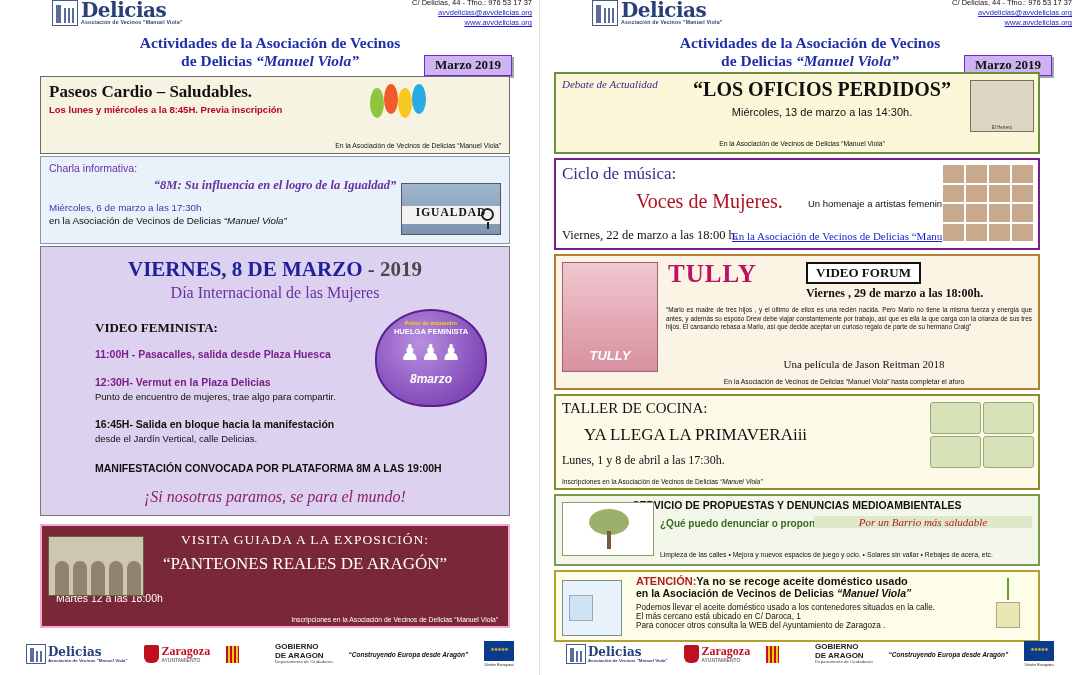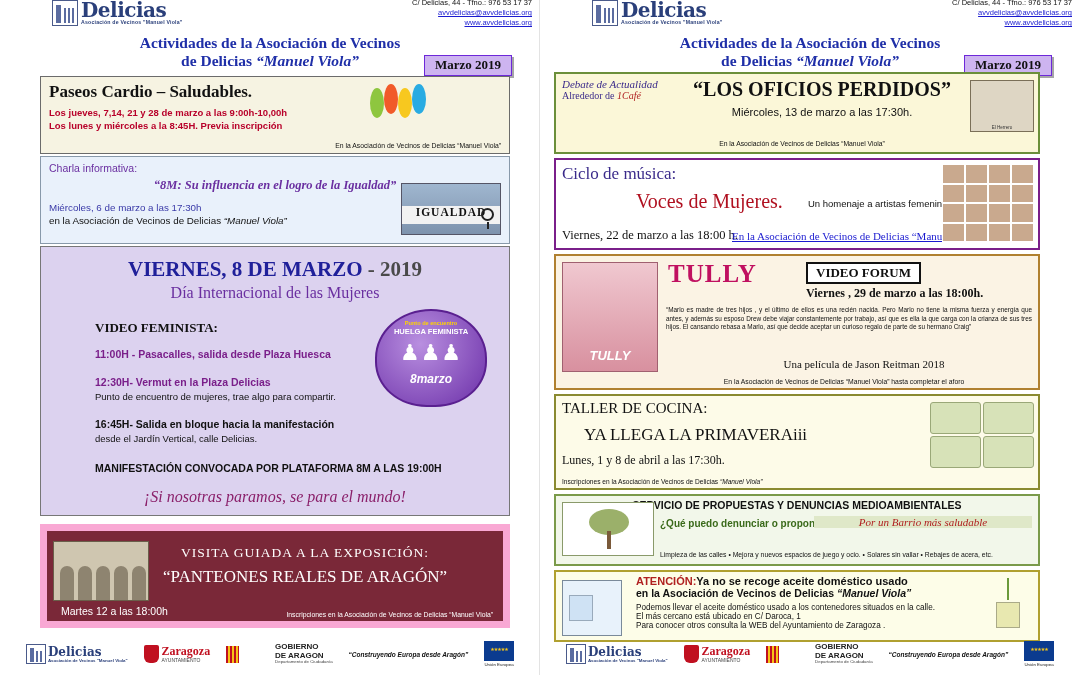"Alrededor de 1Café" div.deb2 { html: <div> <span>Alrededor de </span><span>1Café</span> </div> -> none }
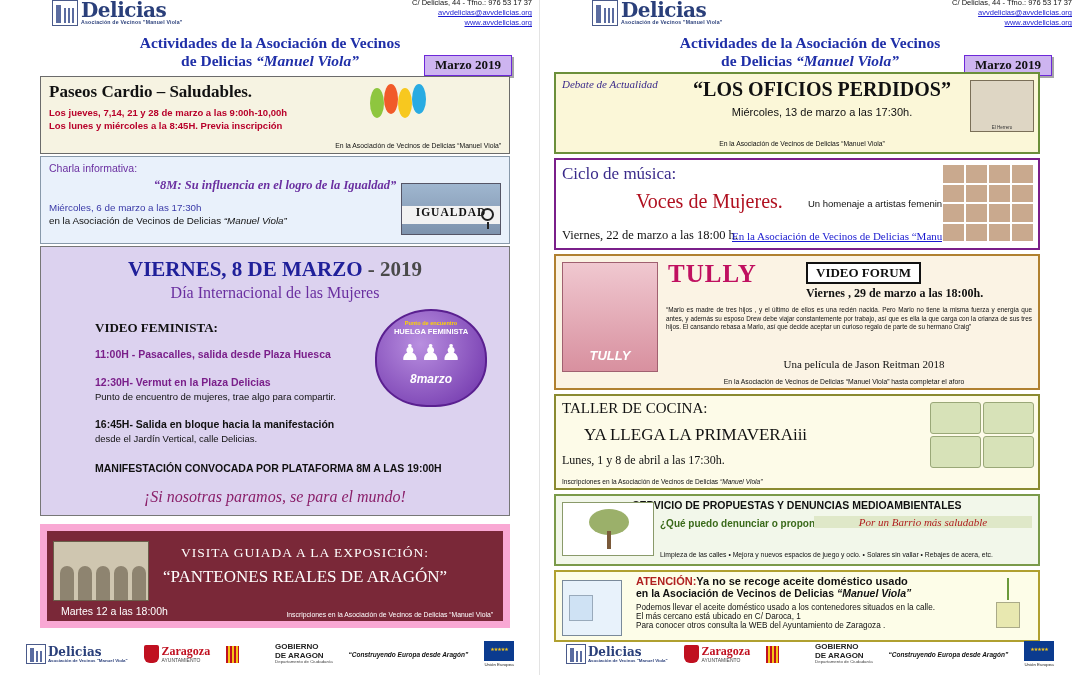"Los jueves, 7,14, 21 y" div.line1 { html: <div>Los jueves, 7,14, 21 y 28 de marzo a las 9:00h-10,00h</div> -> none }
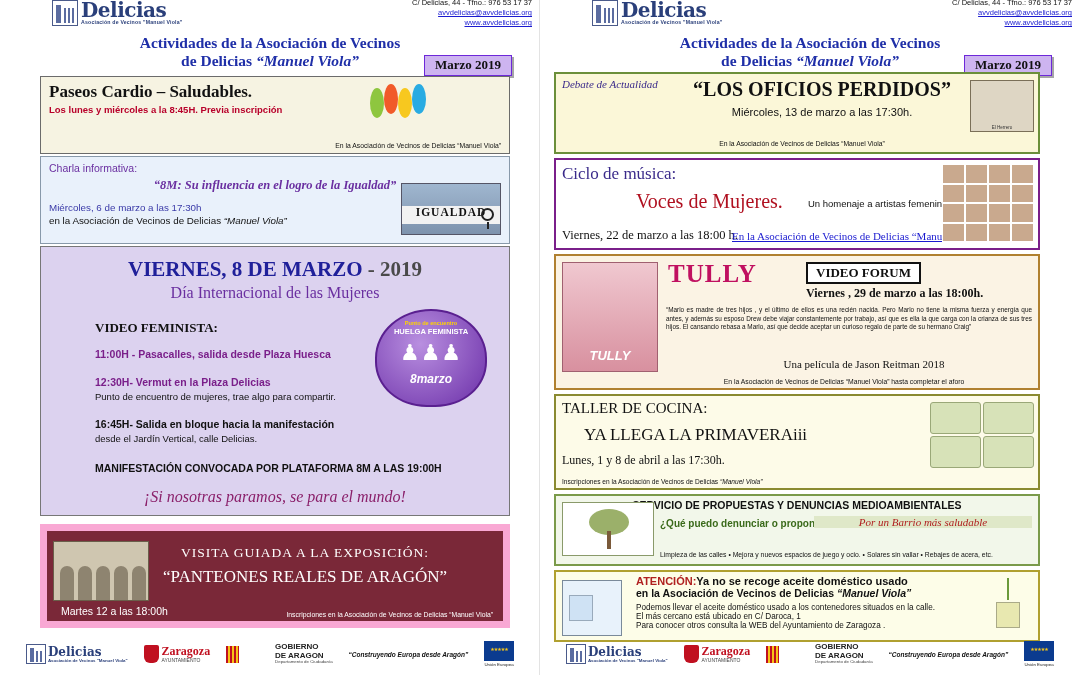"Miércoles, 13 de marzo a" div.mi { text: 17:30h -> 14:30h }
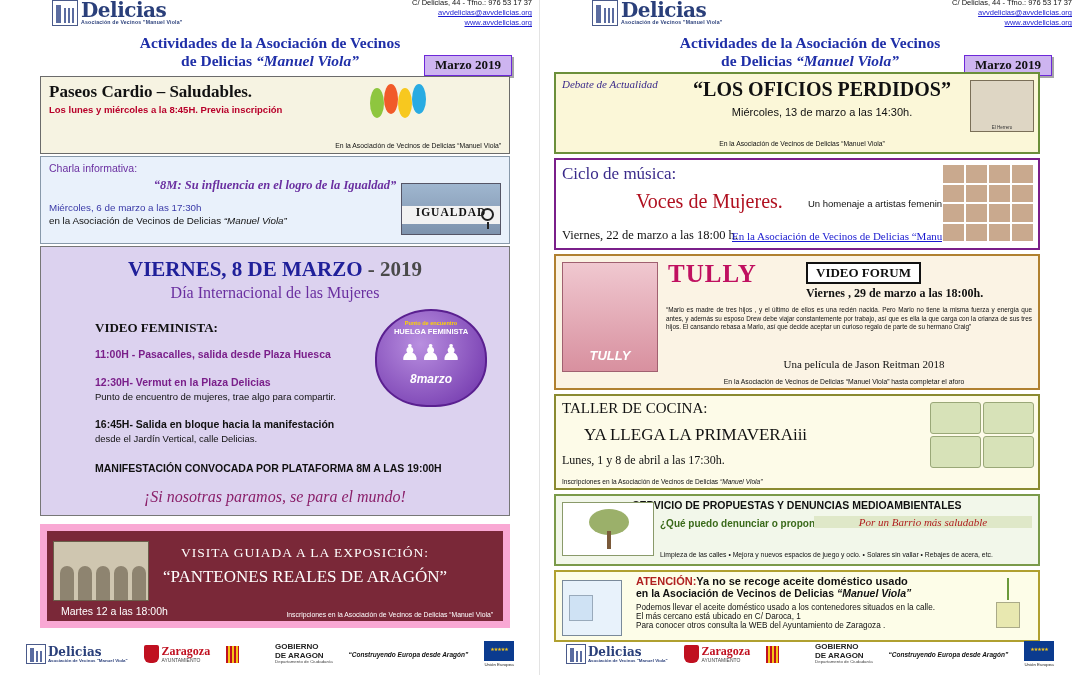"VISITA GUIADA A LA EXPOSICIÓN:" .l-visita { border: 7px solid #f9a8d4 -> 2px solid #f9a8d4; padding: 14px 8px -> 6px 8px }
